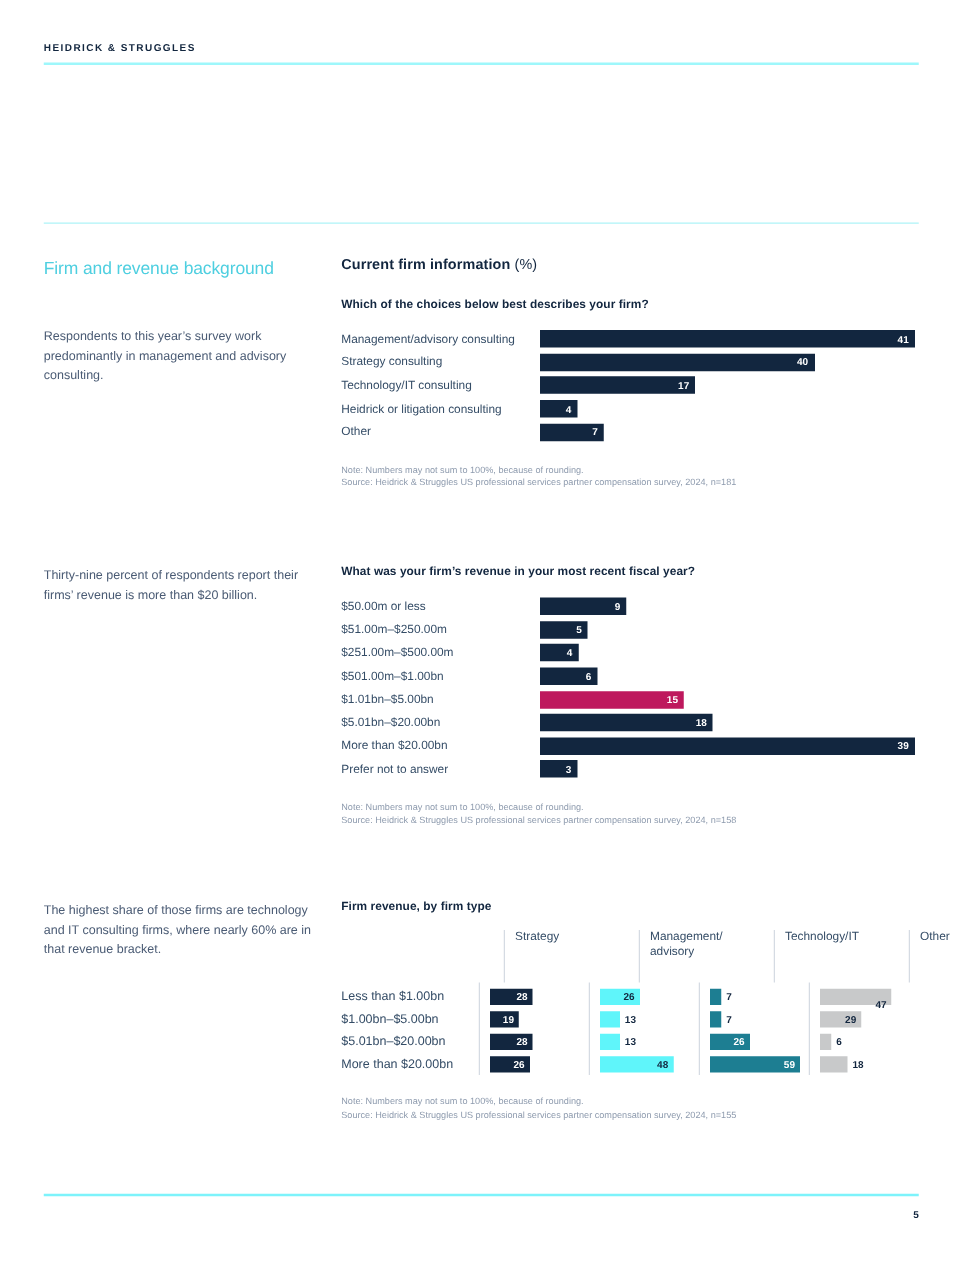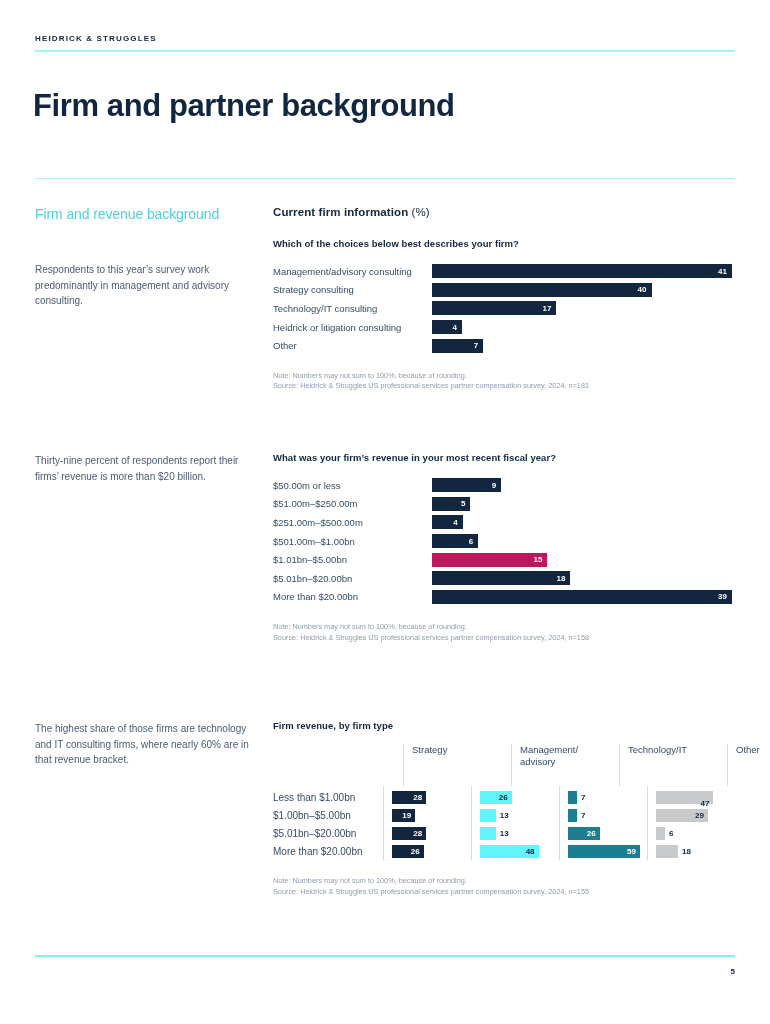"Firm and partner background" h1.page-title { html: <h1>Firm and partner background</h1> -> none }
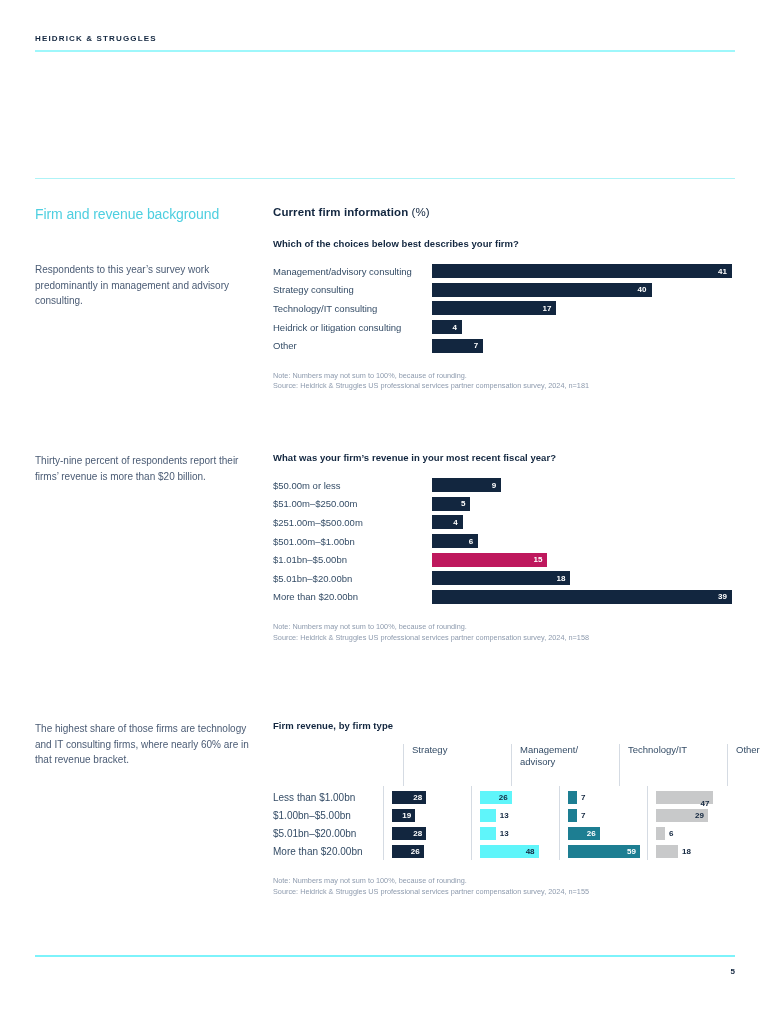"Prefer not to answer" div.bar-row { html: none -> <div> <div>Prefer not to answer</div> <div> <div> <span>3</span> </div> </div> </div> }
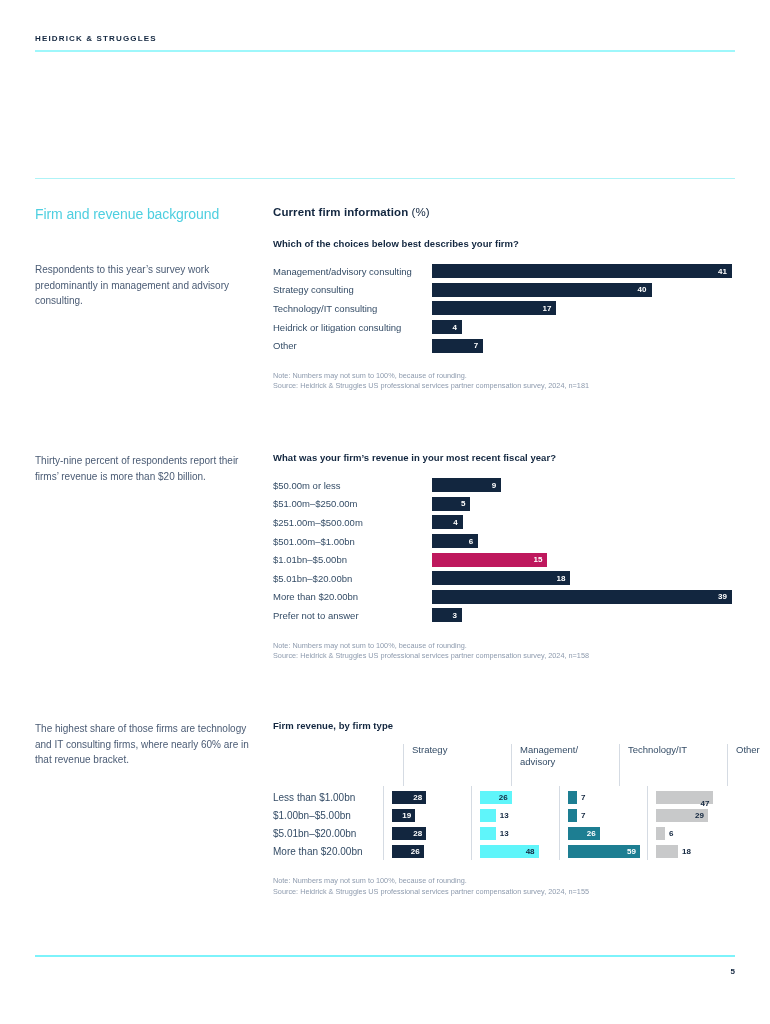"29" div.gbar { width: 52px -> 33px }
